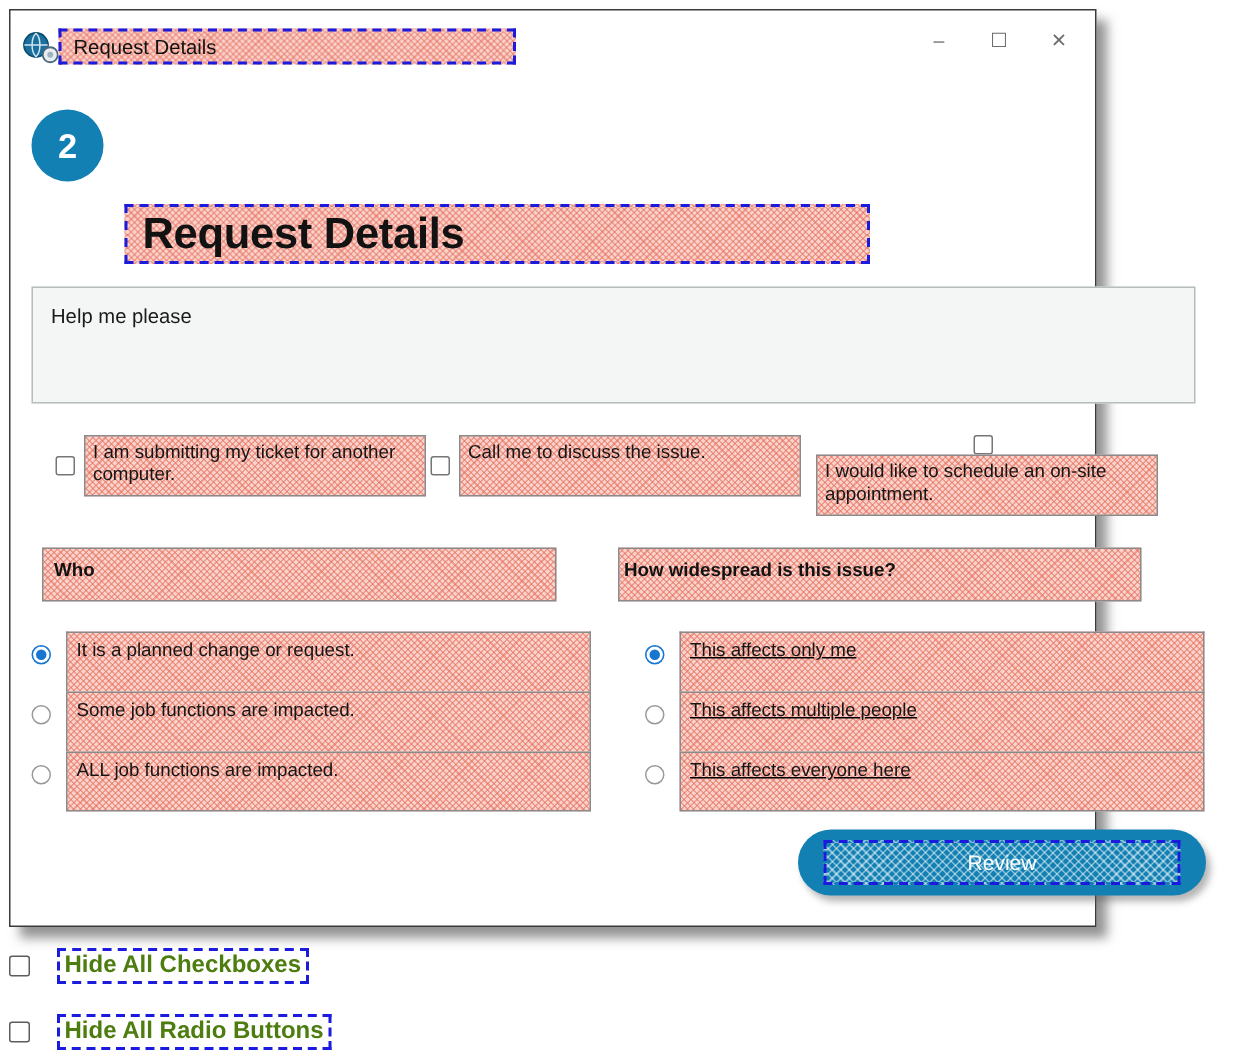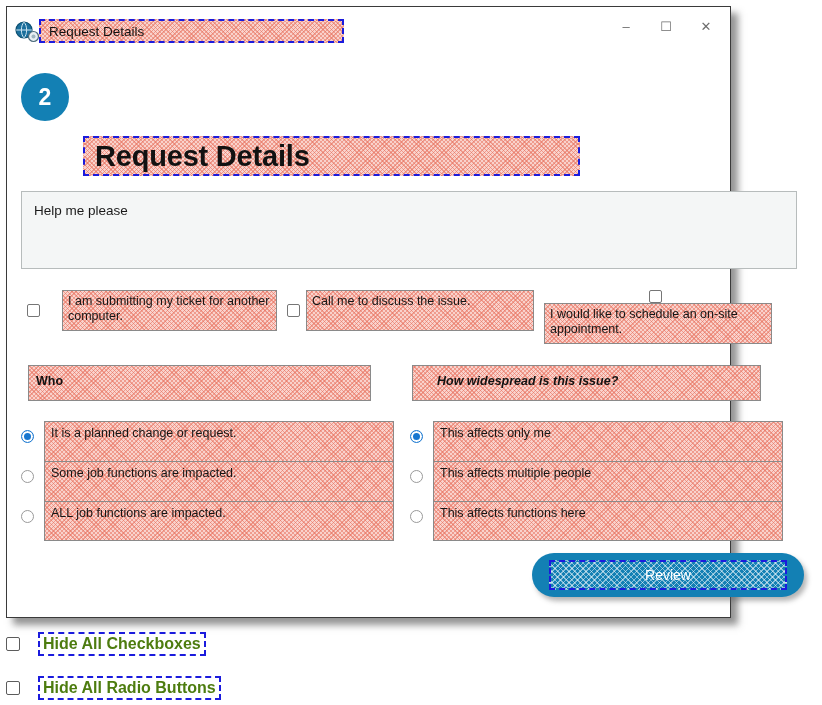"I am submitting my ticket" .cb-item:nth-child(1) { gap: 16px -> none; left: 12px -> 22px }
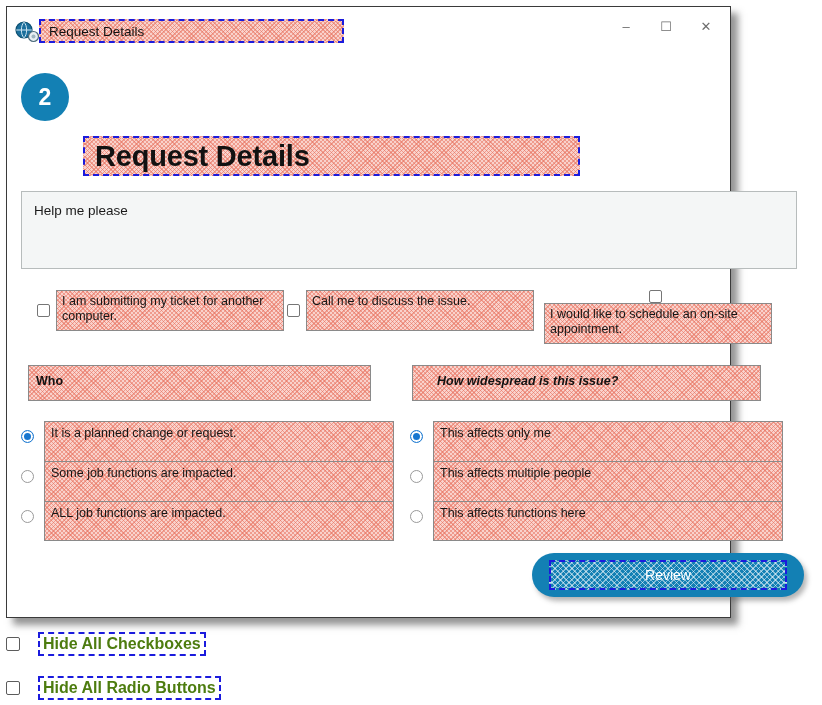"How widespread is this issue?" #spread-header { font-style: italic -> none; padding: 5px 24px -> 5px 3px }
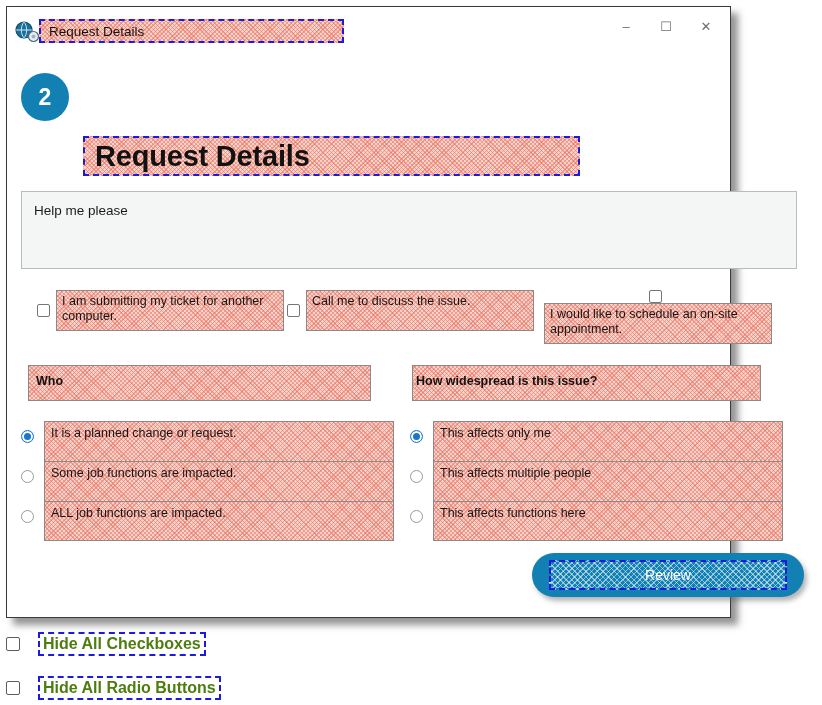"This affects only me" #spread-group { left: 403px -> 423px; text-decoration: none -> underline }
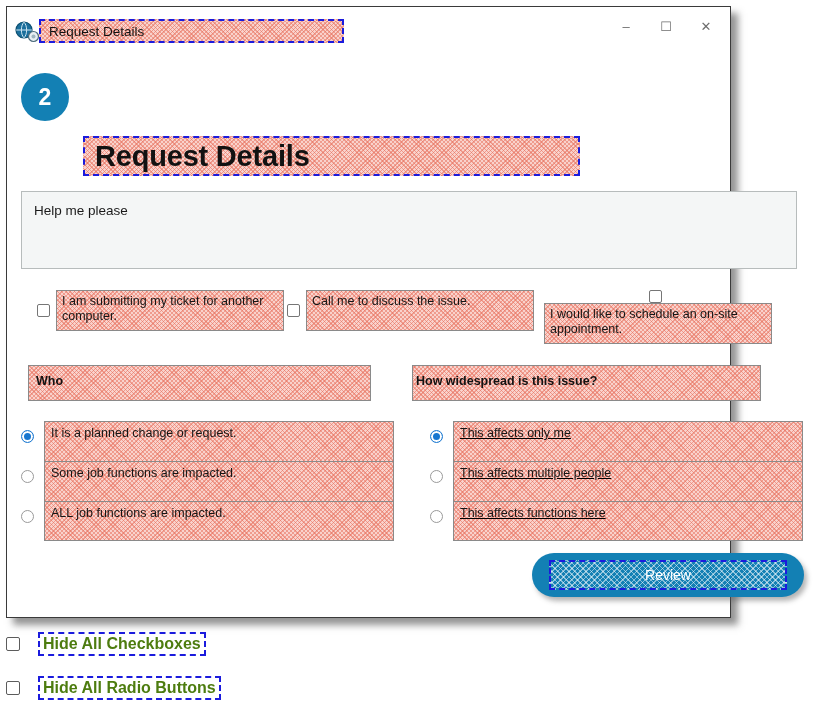"This affects functions here" span.radio-label { text: functions -> everyone }
